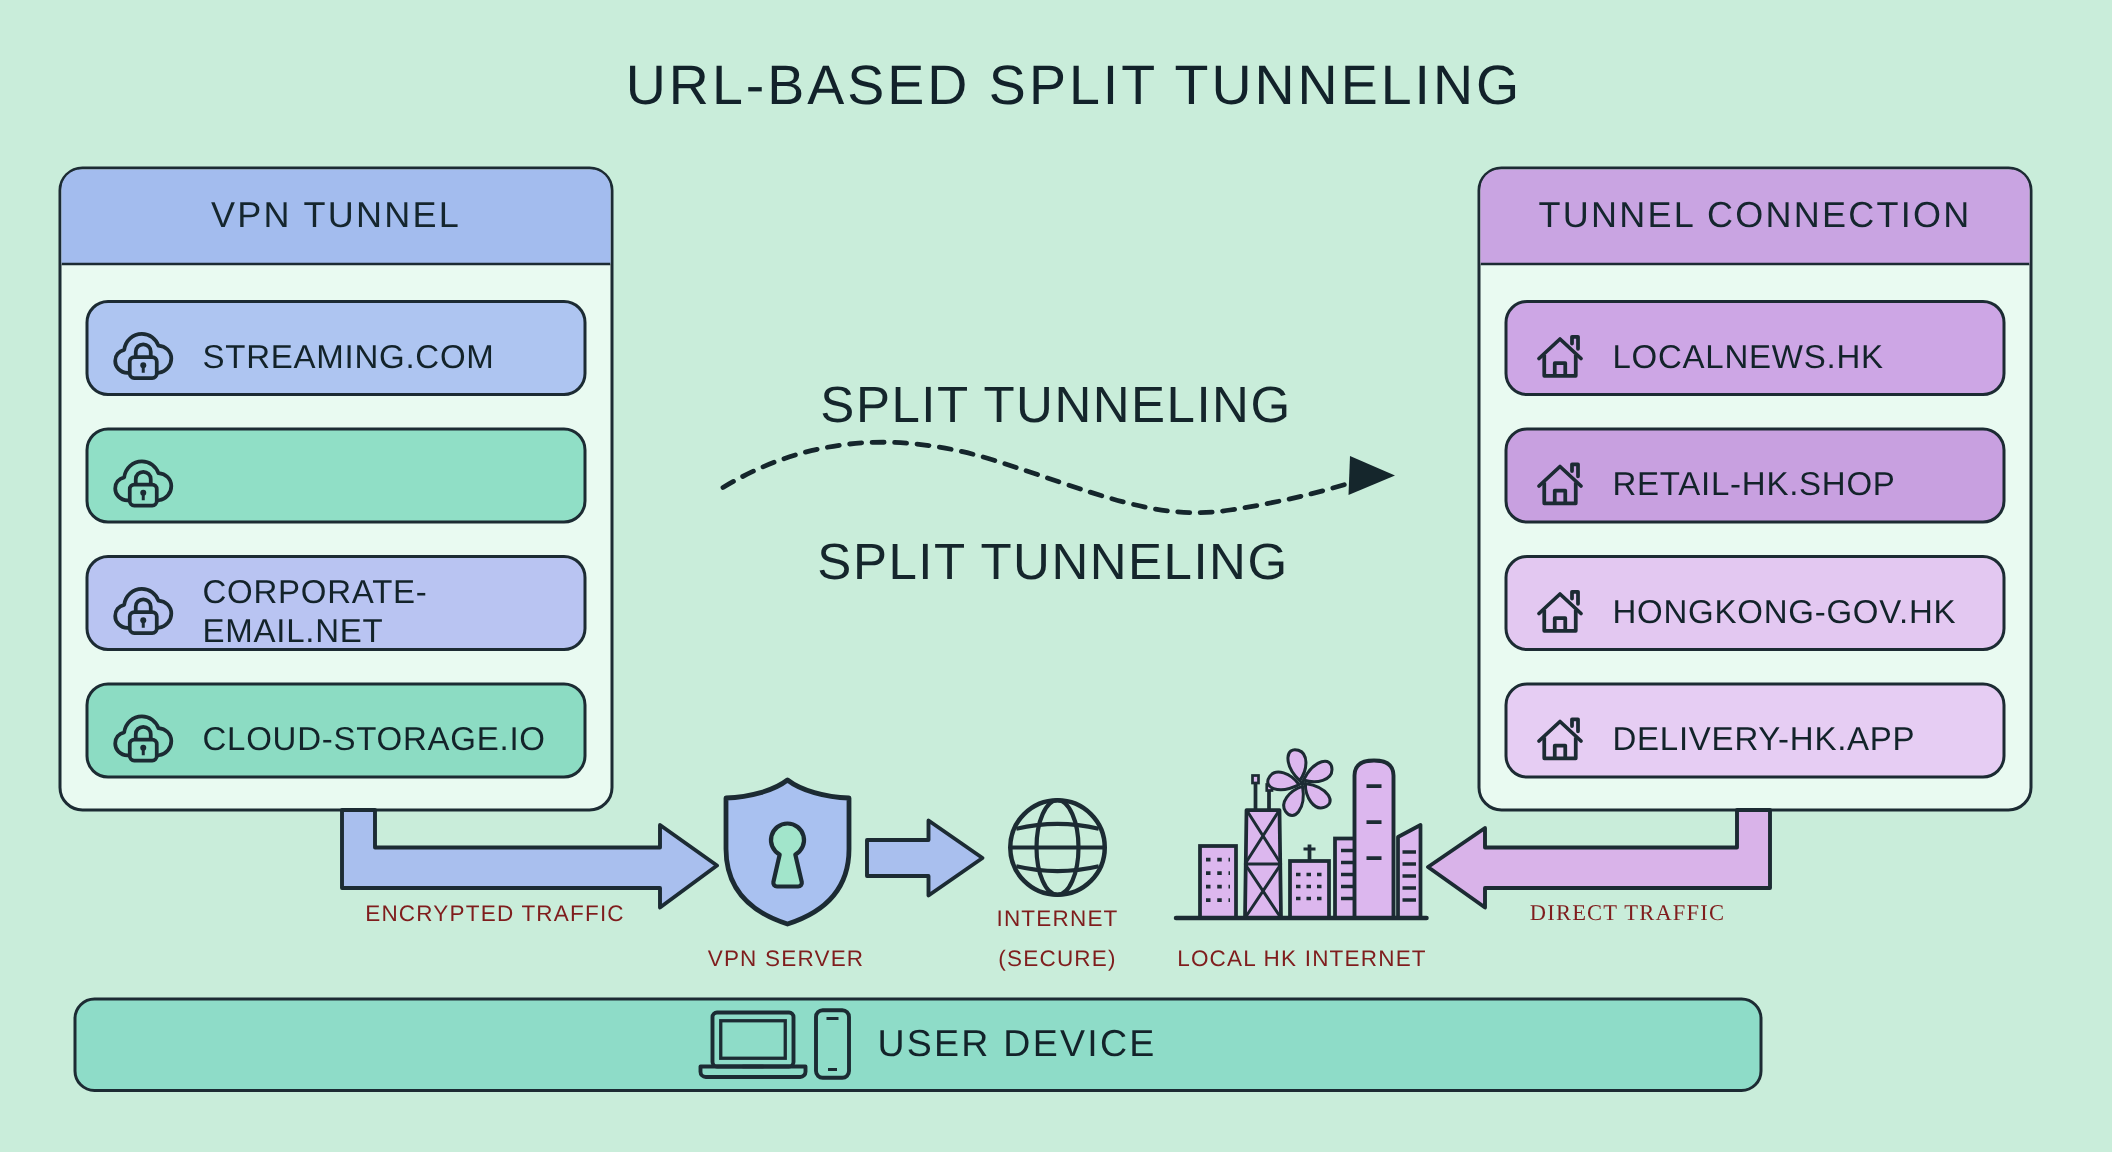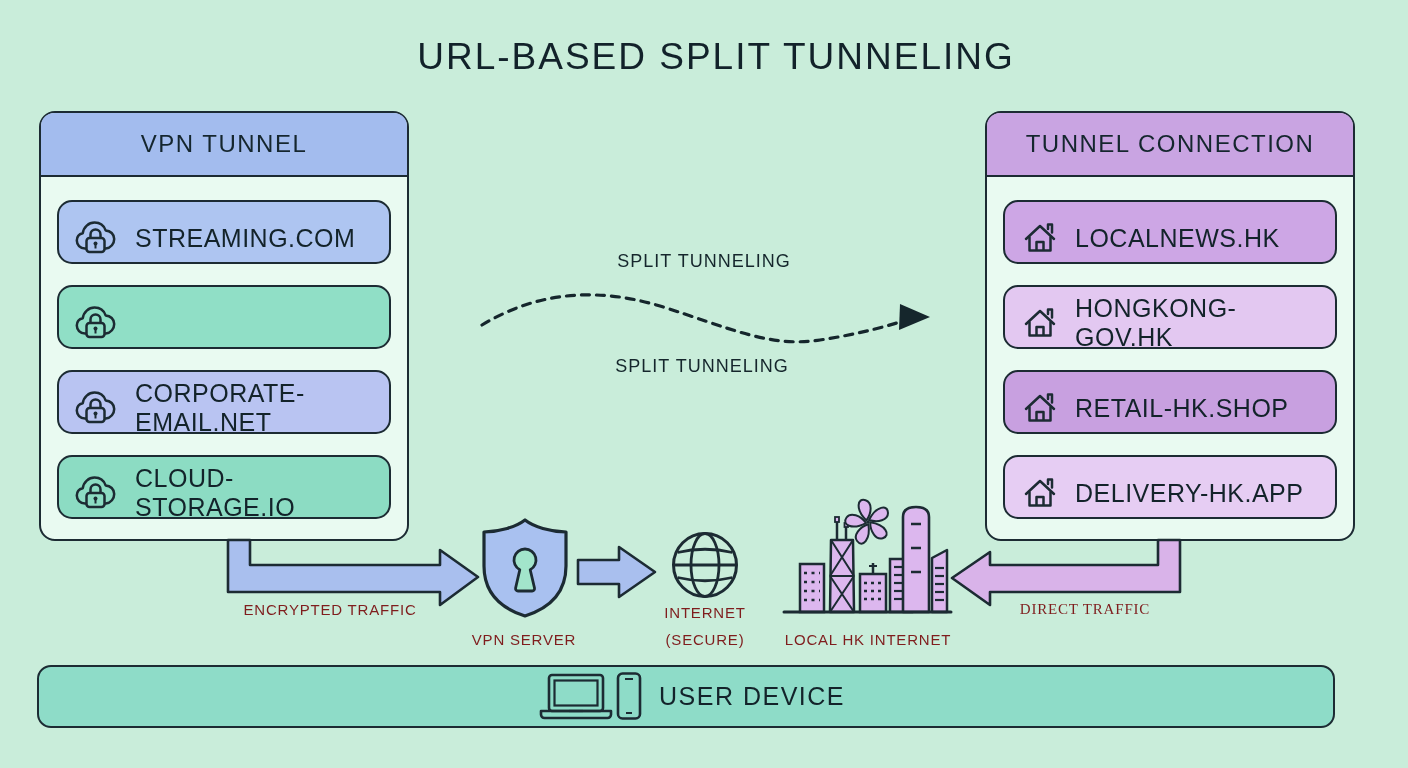"STREAMING.COM" .site-item { font-size: 25px -> 22px }
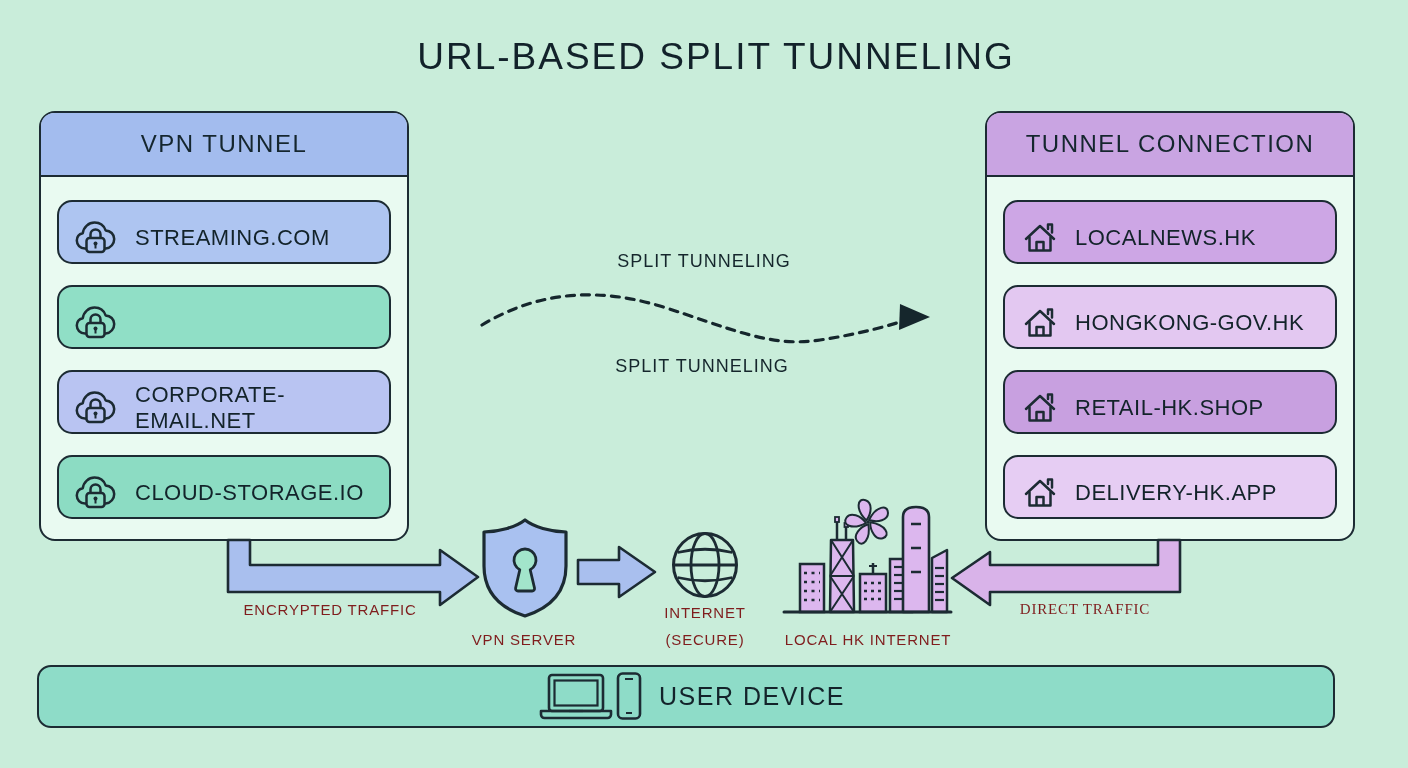"SPLIT TUNNELING" .mid-label { font-size: 18px -> 34px }
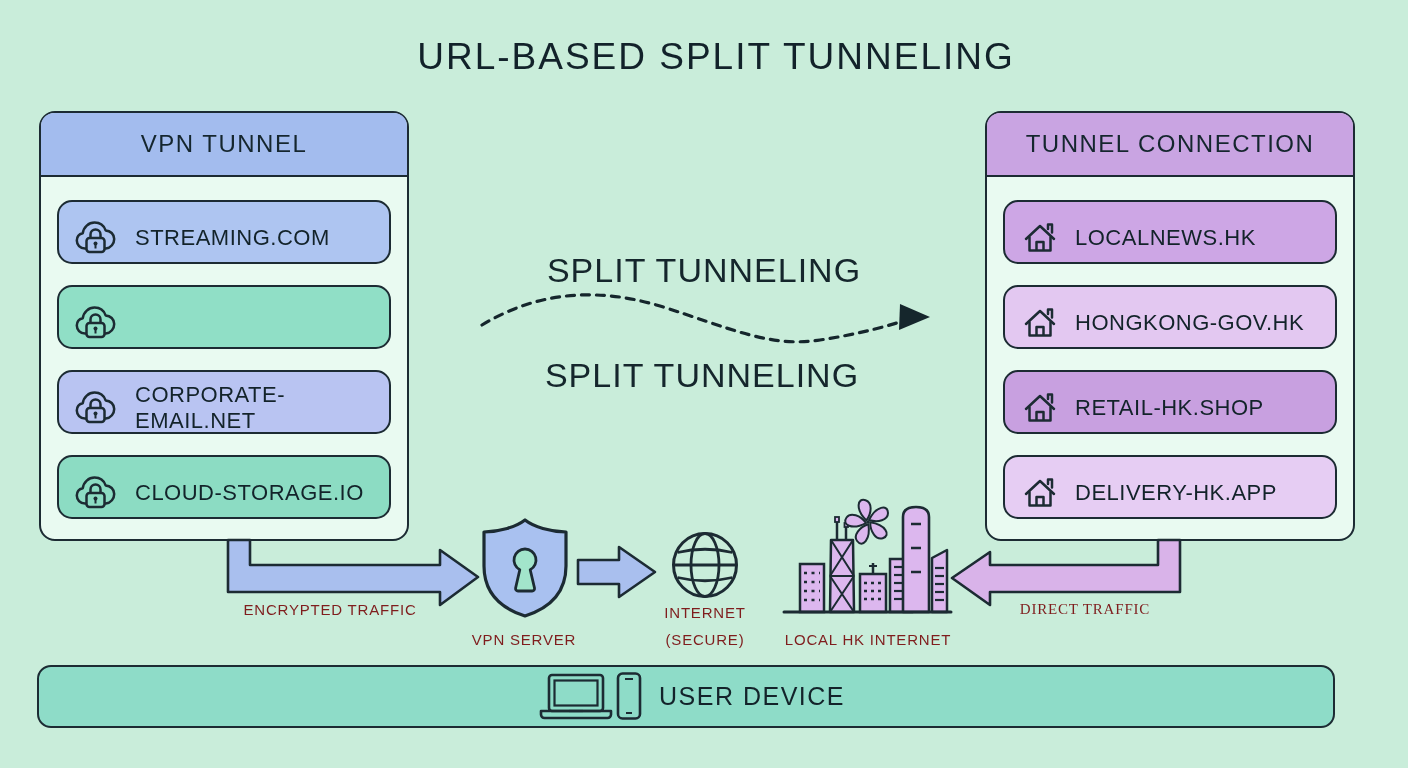"HONGKONG-GOV.HK" div.site-item { order: before "RETAIL-HK.SHOP" -> after "RETAIL-HK.SHOP" }
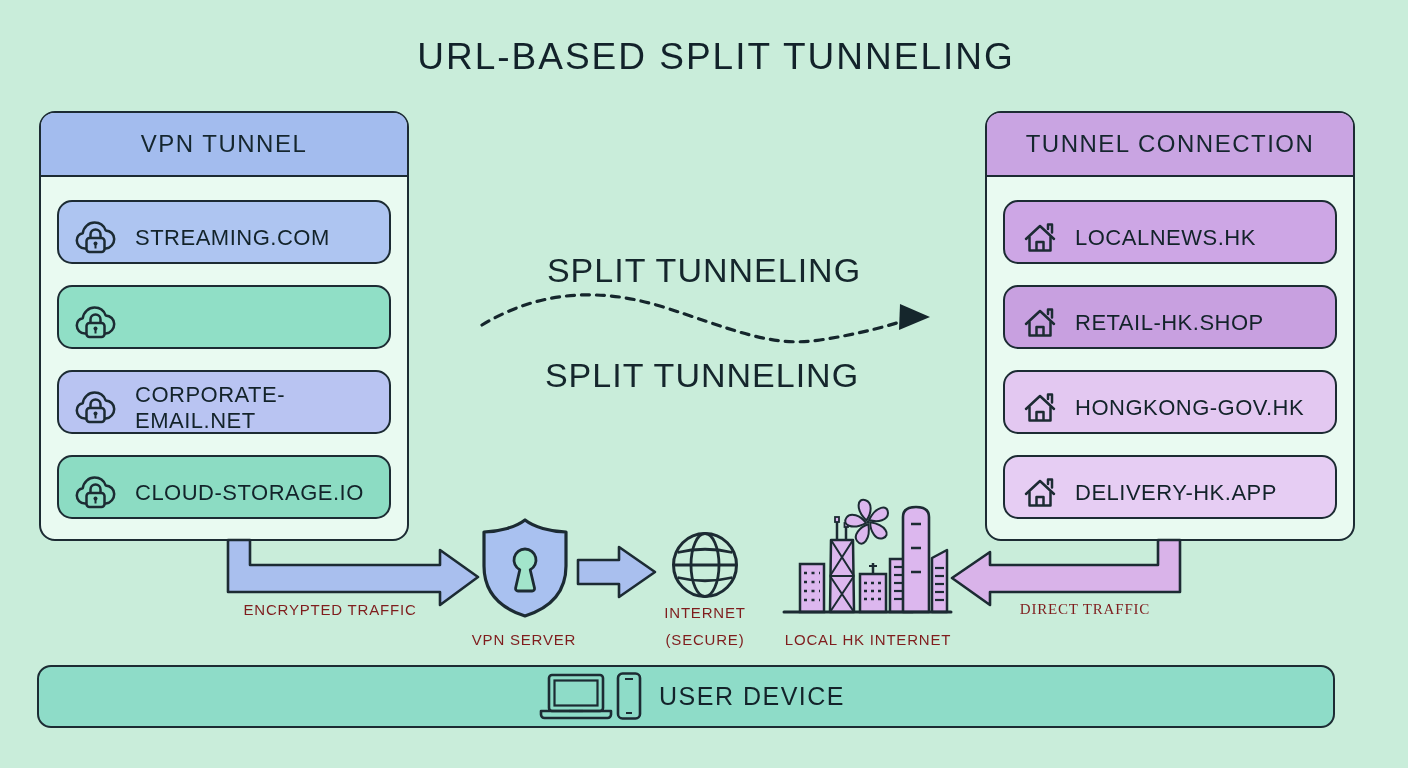"USER DEVICE" .device-bar { left: 37px -> 49px; width: 1298px -> 1126px }
